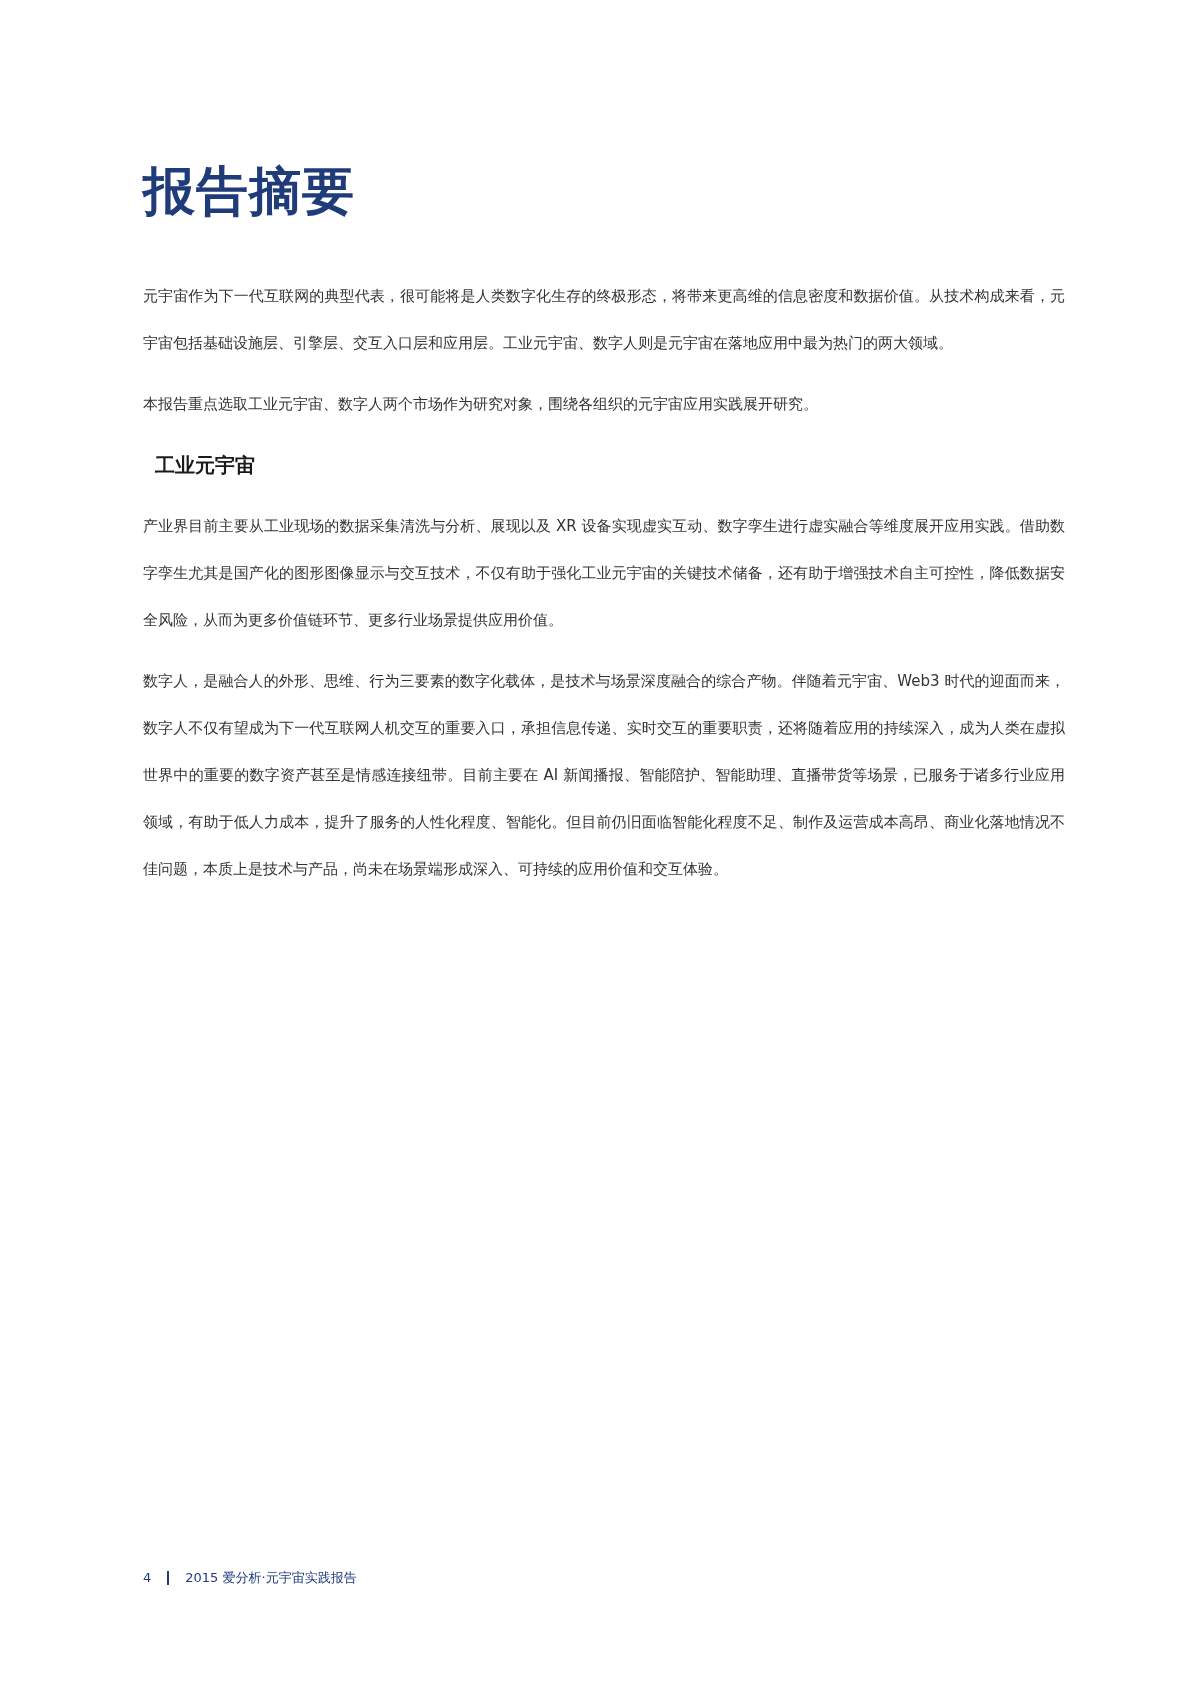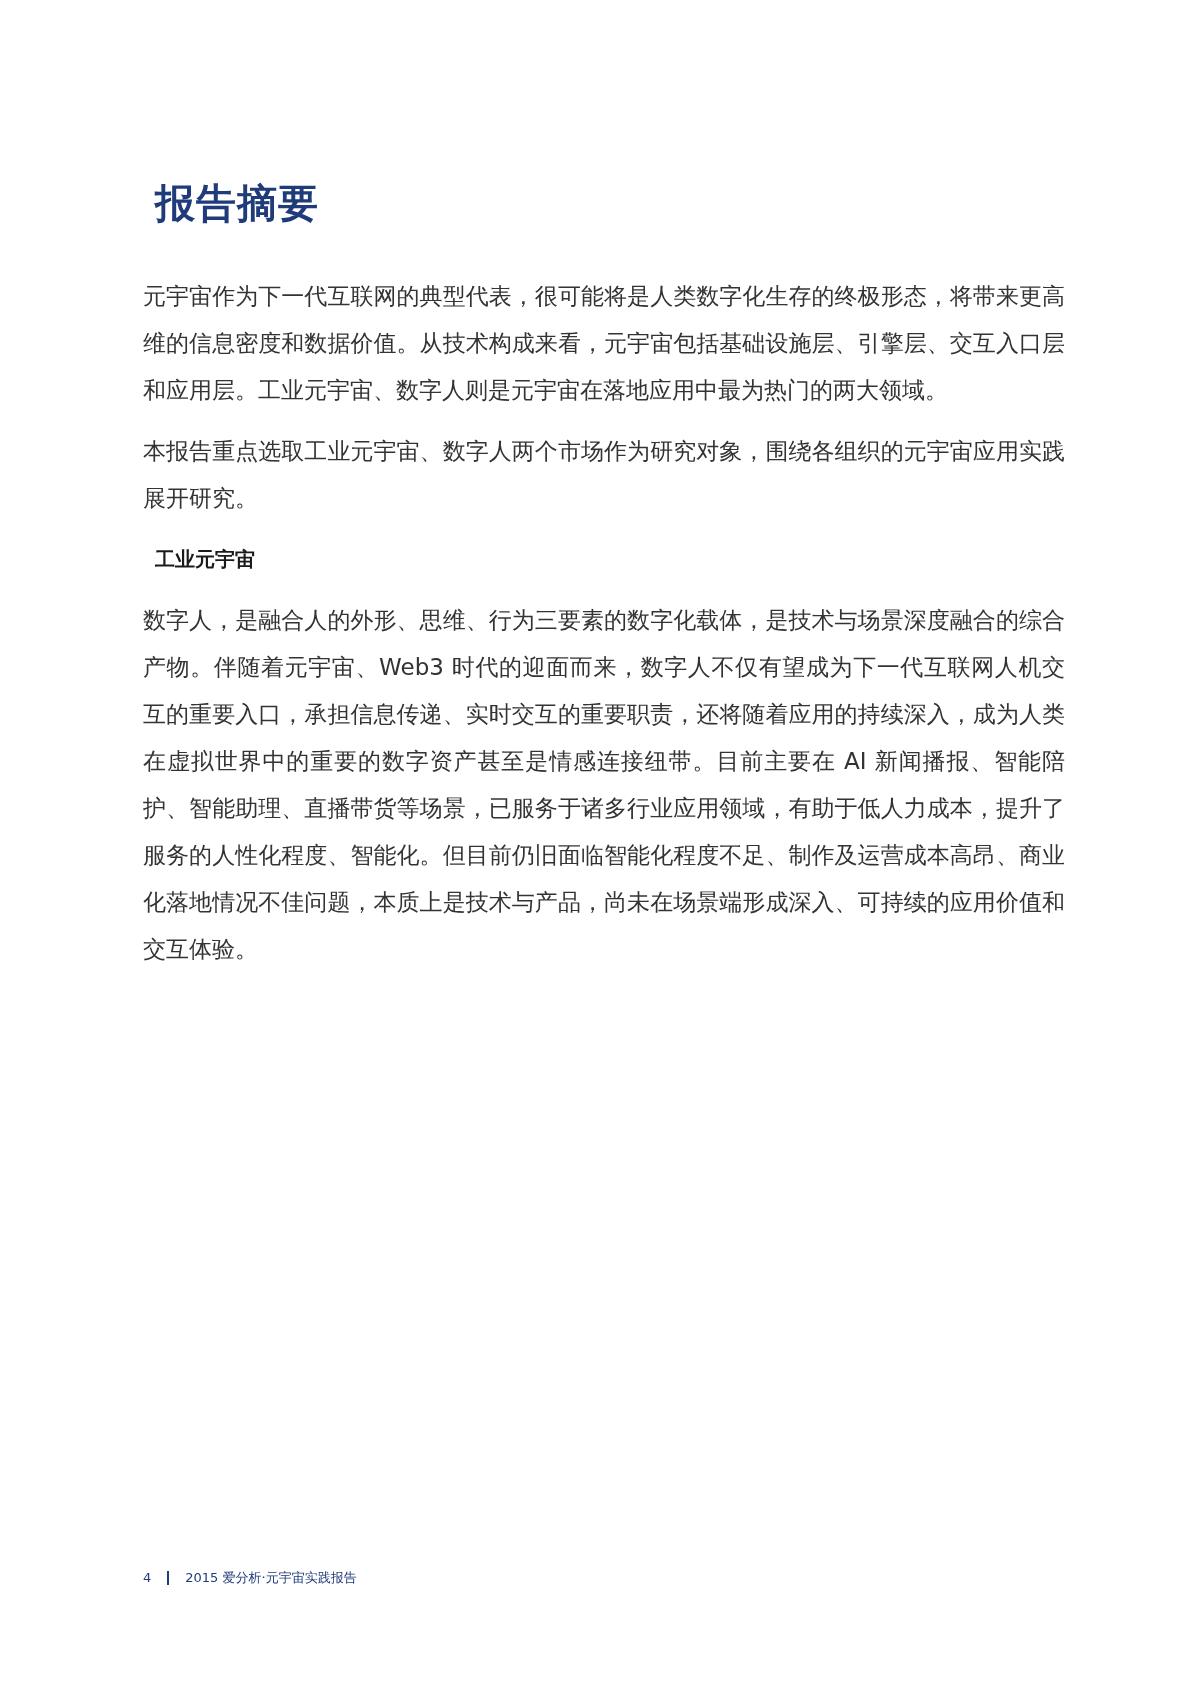"报告摘要" .title { font-size: 40px -> 52px; margin: 12px -> 0 }
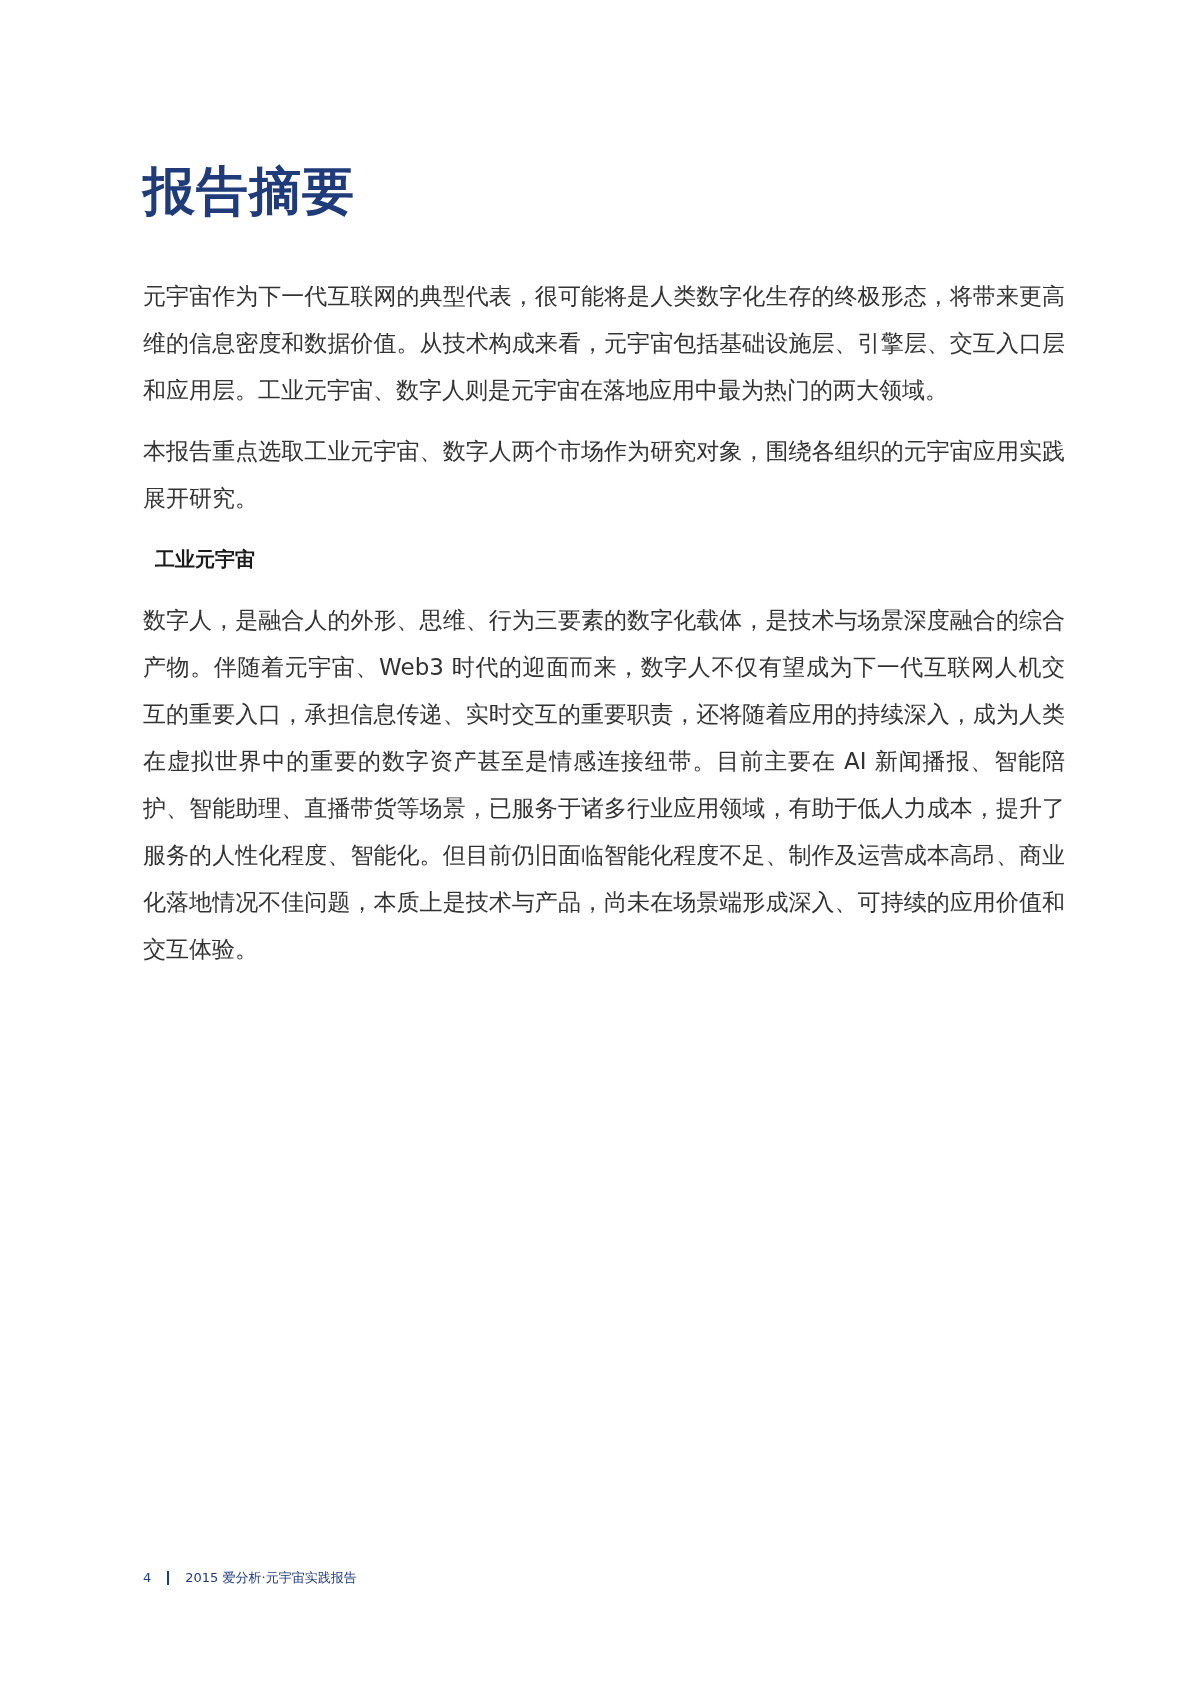"元宇宙作为下一代互联网的典型代表，很可能将是人类数字化生存的终极形态，将带来更高" .para { font-size: 23px -> 15px }
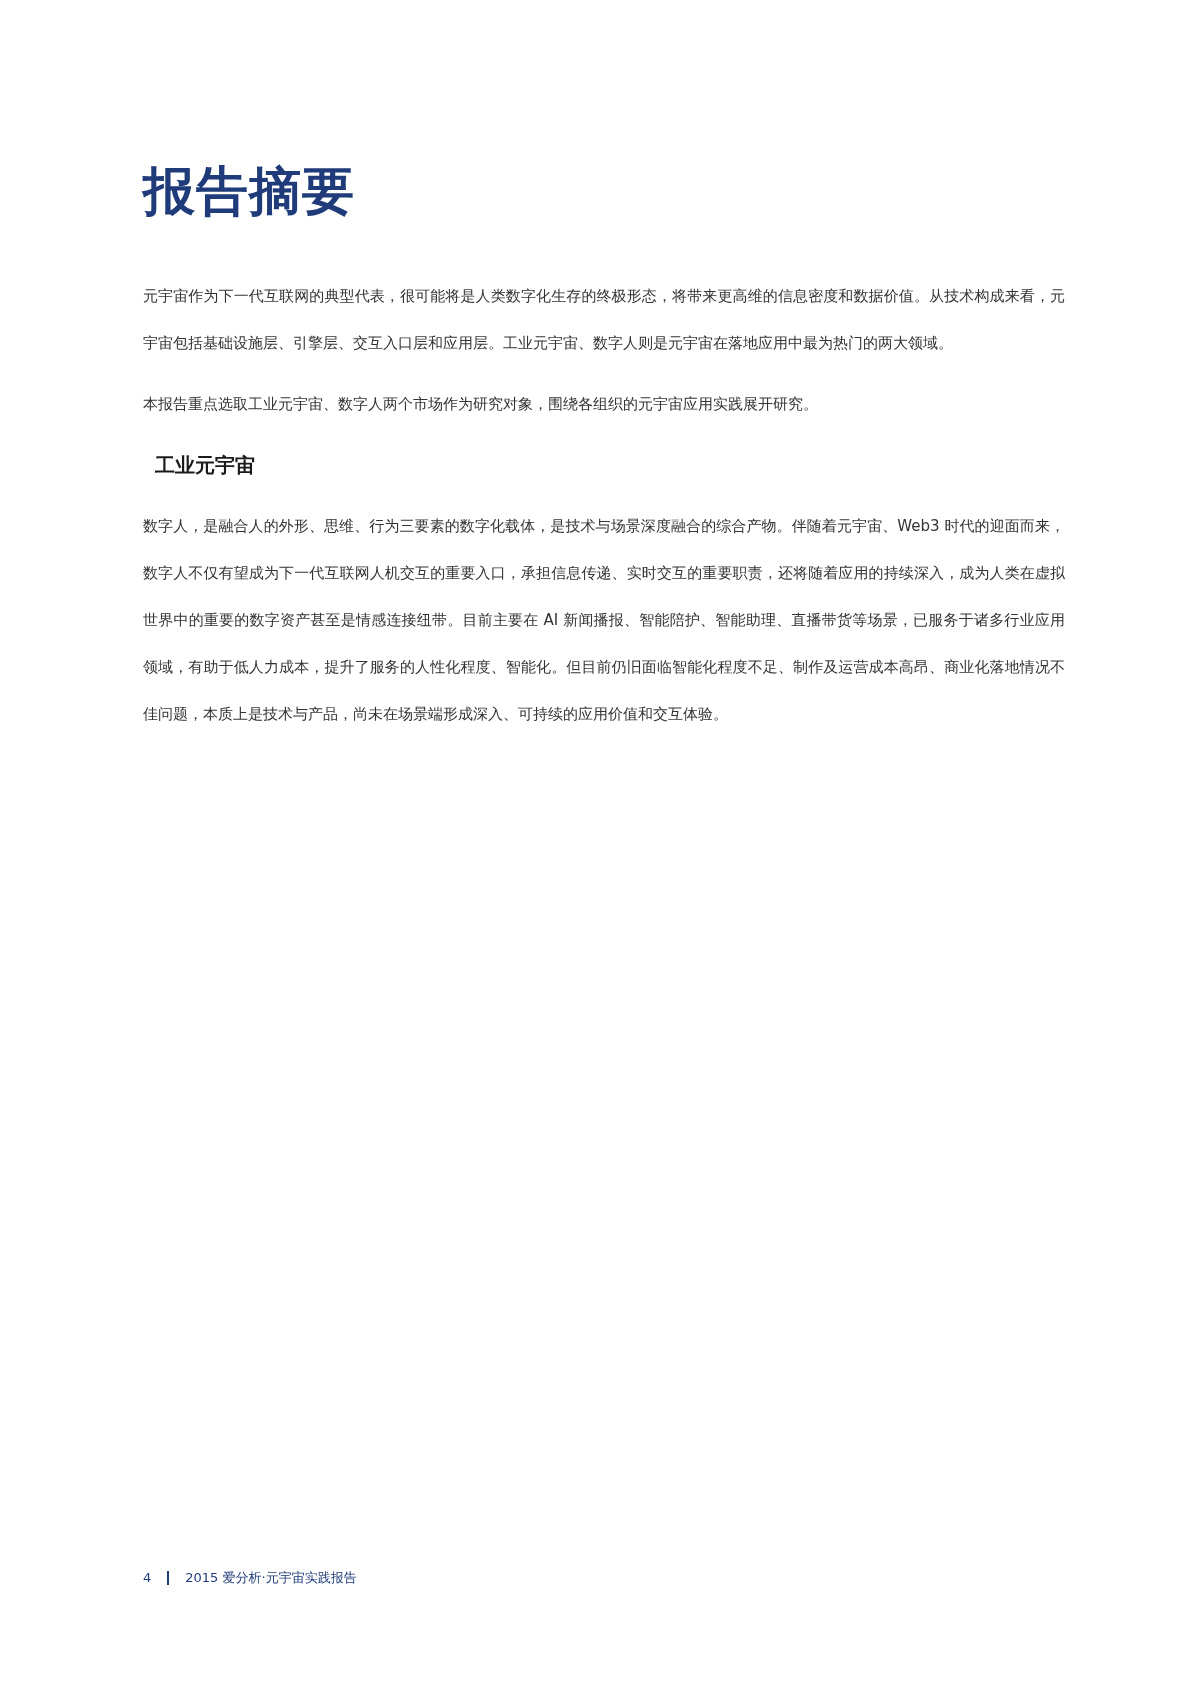"产业界目前主要从工业现场的数据采集清洗与分析、展现以及 XR" p.para { html: none -> <p>产业界目前主要从工业现场的数据采集清洗与分析、展现以及 XR 设备实现虚实互动、数字孪生进行虚实融合等维度展开应用实践。借助数字孪生尤其是国产化的图形图像显示与交互技术，不仅有助于强化工业元宇宙的关键技术储备，还有助于增强技术自主可控性，降低数据安全风险，从而为更多价值链环节、更多行业场景提供应用价值。</p> }
